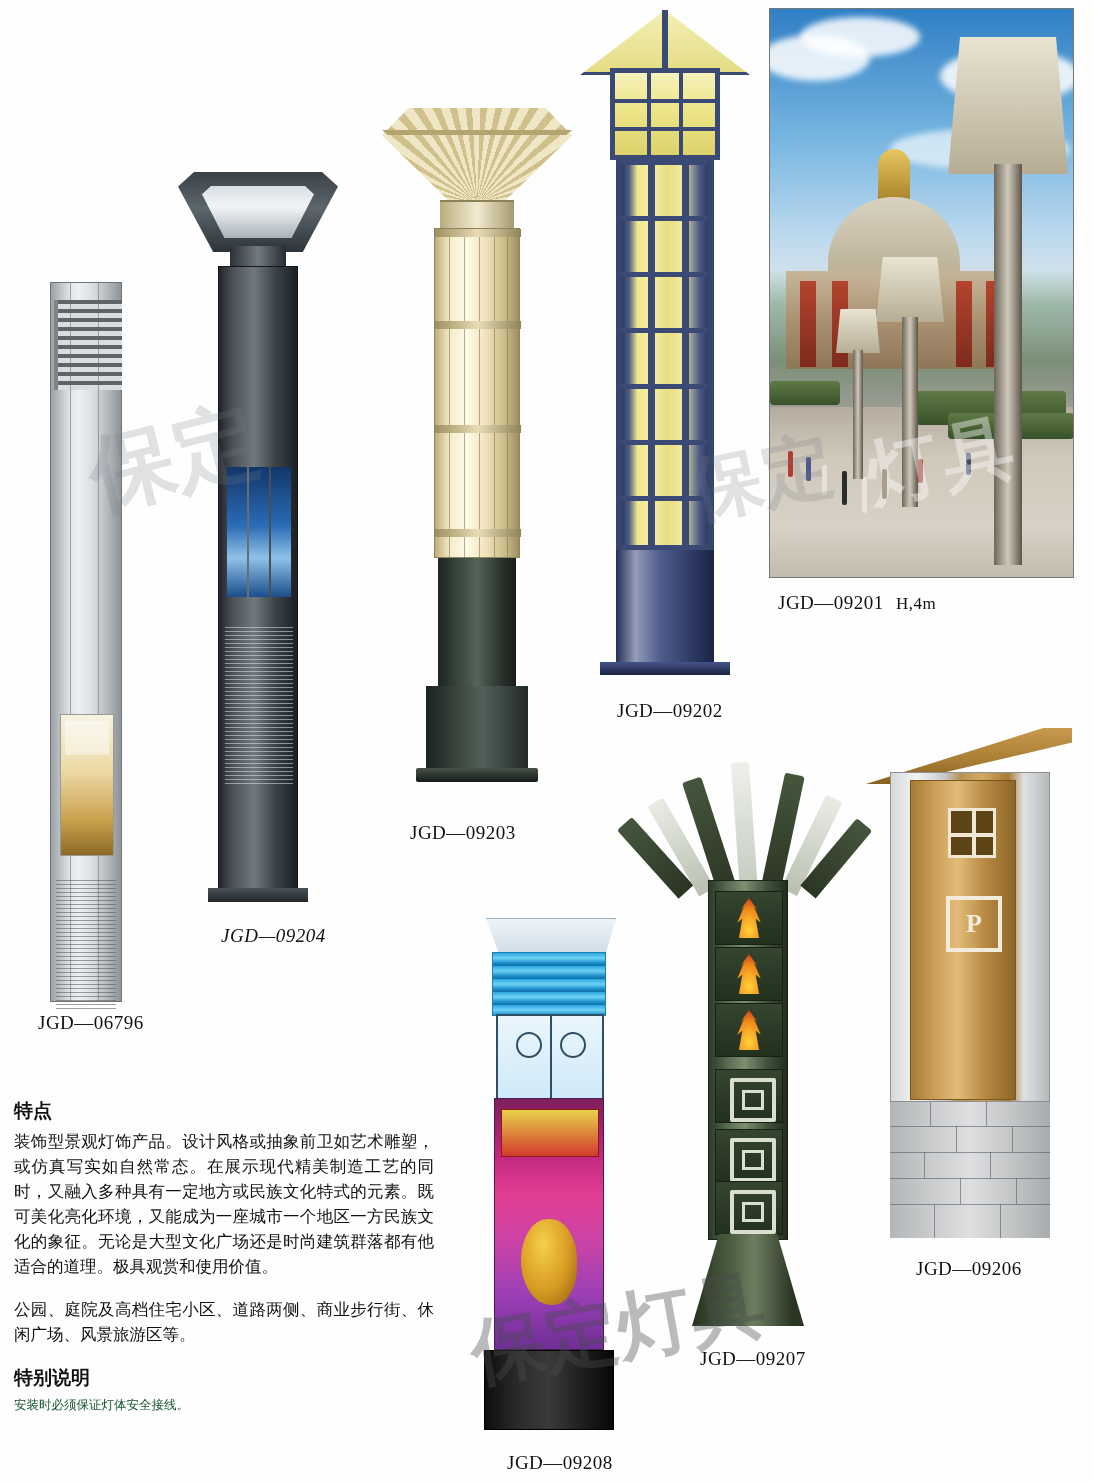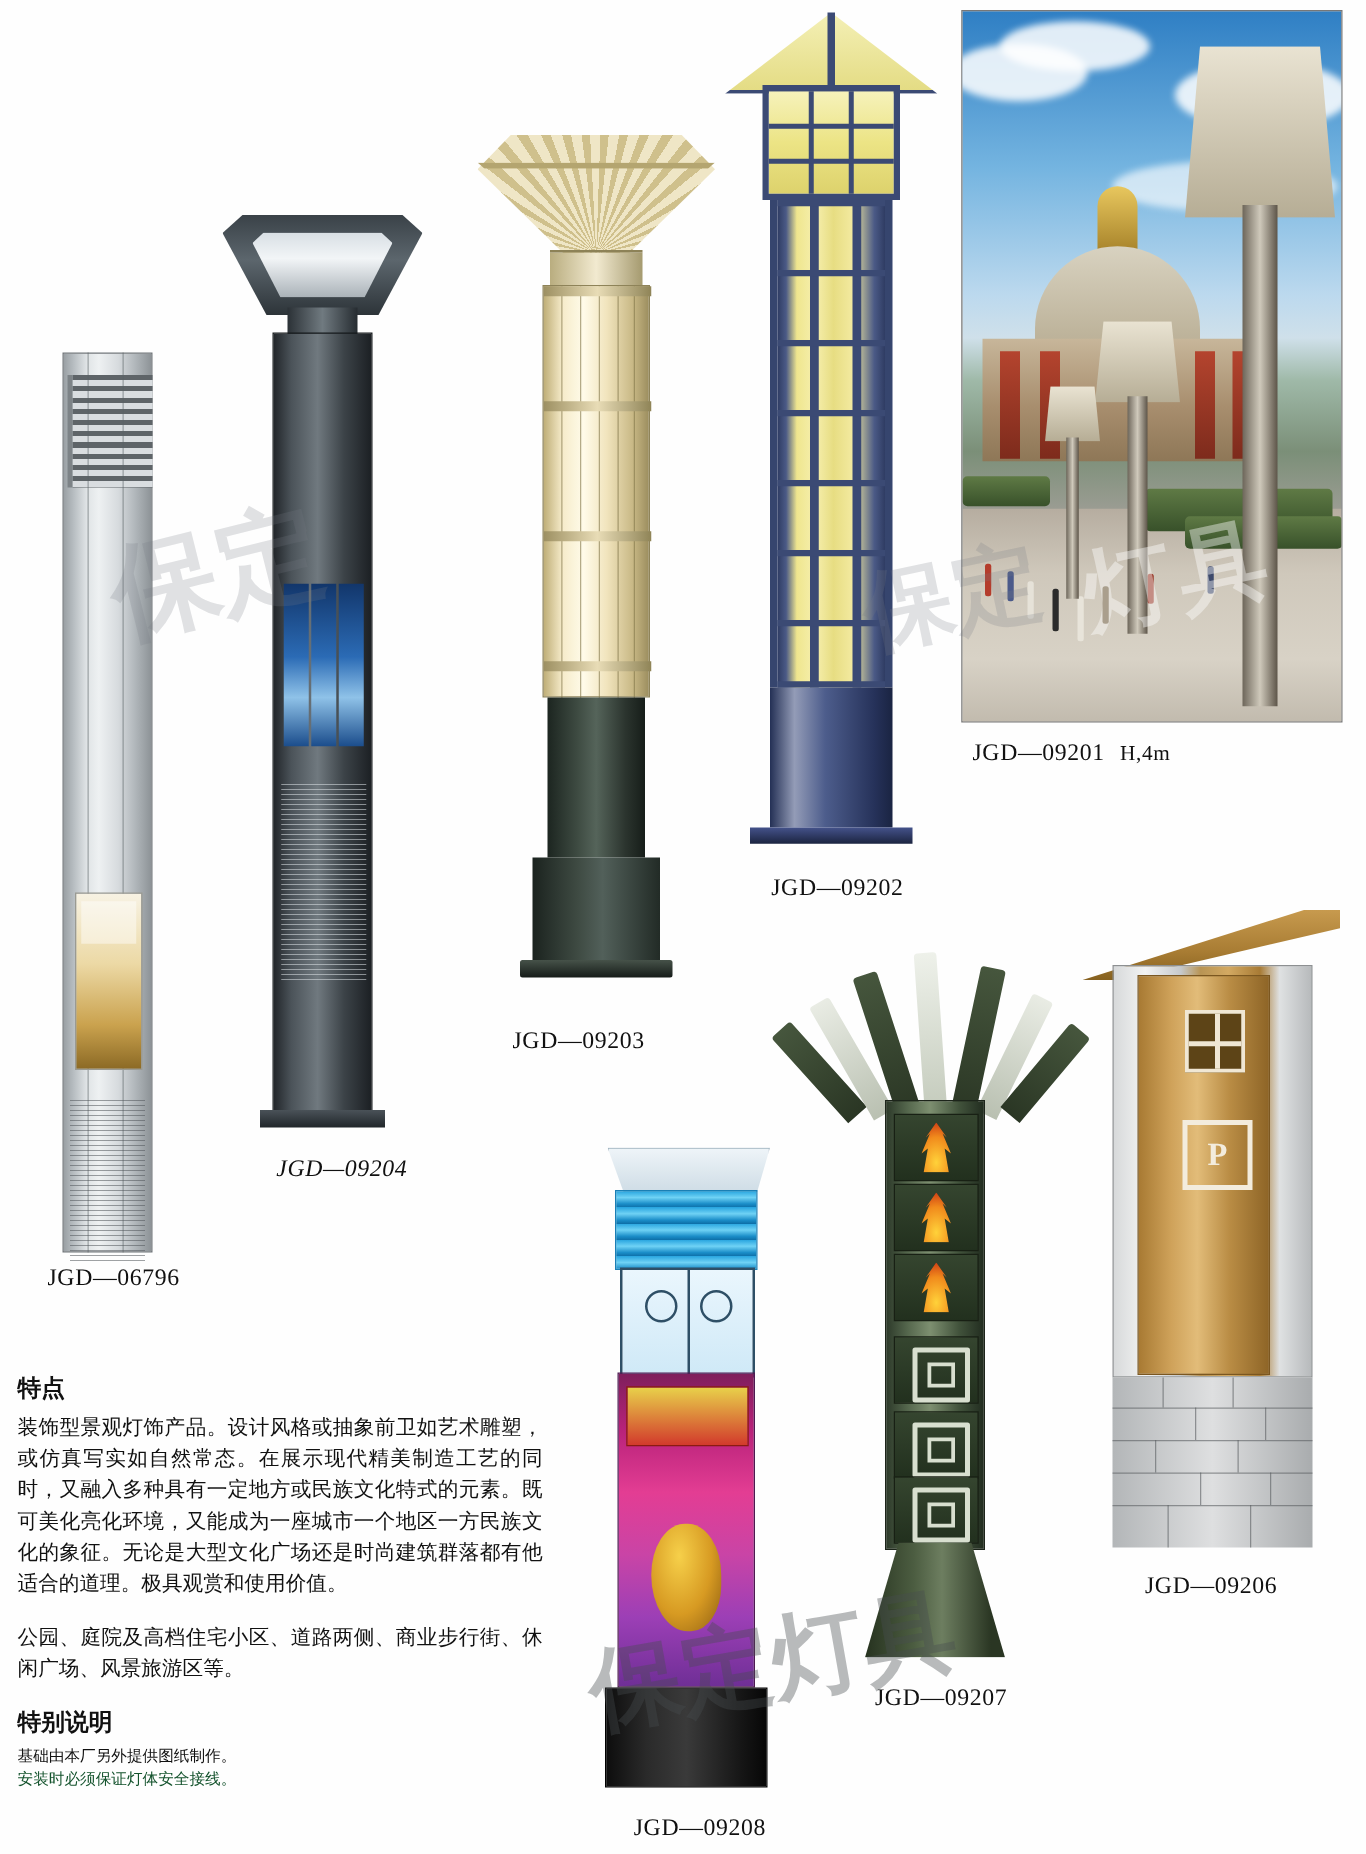"基础由本厂另外提供图纸制作。" p.tb-small { html: <p>基础由本厂另外提供图纸制作。</p> -> none }
